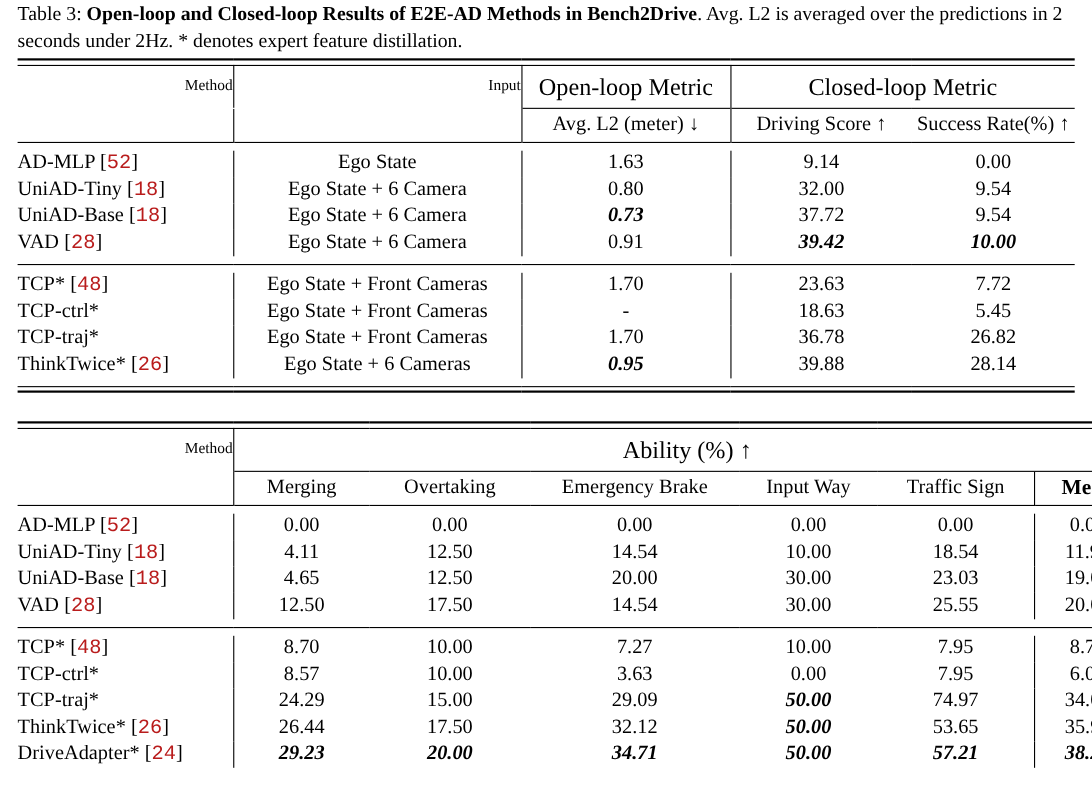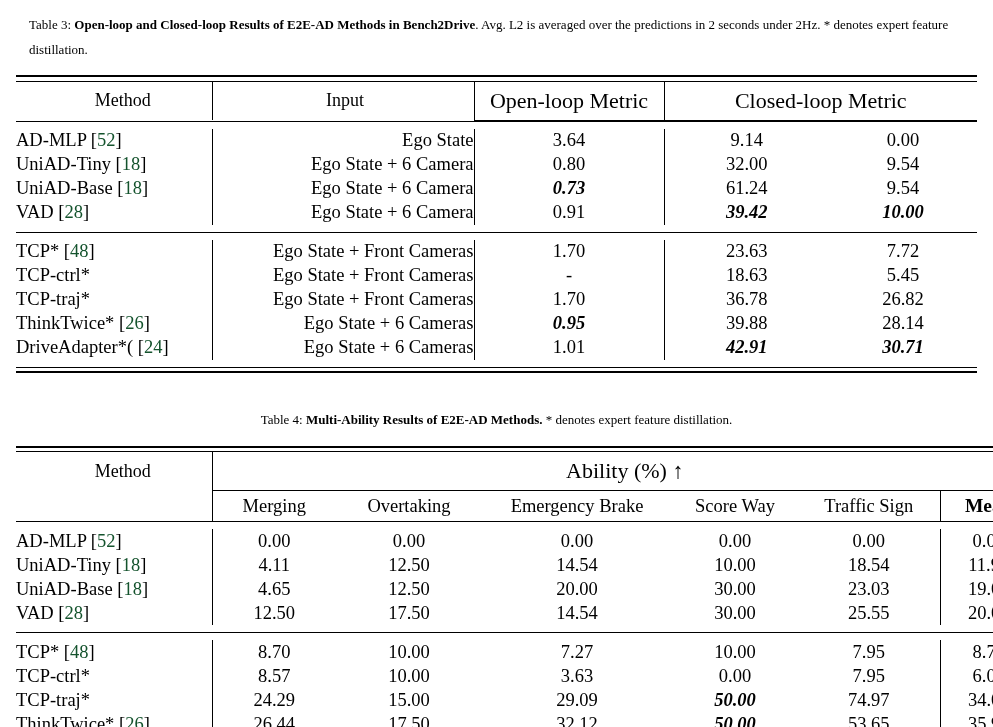"Table 3: Open-loop and Closed-loop" .caption { font-size: 13px -> 18px; margin: 13px -> 0 }
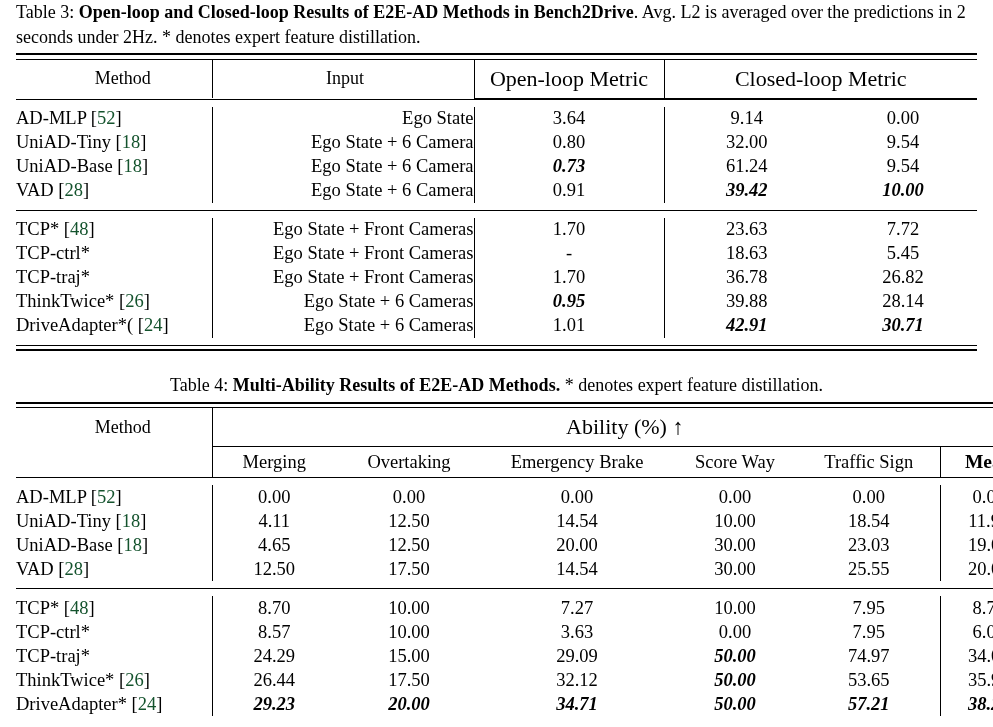"Method" .h-method, .h-input { font-size: 18px -> 14px; text-align: center -> right }
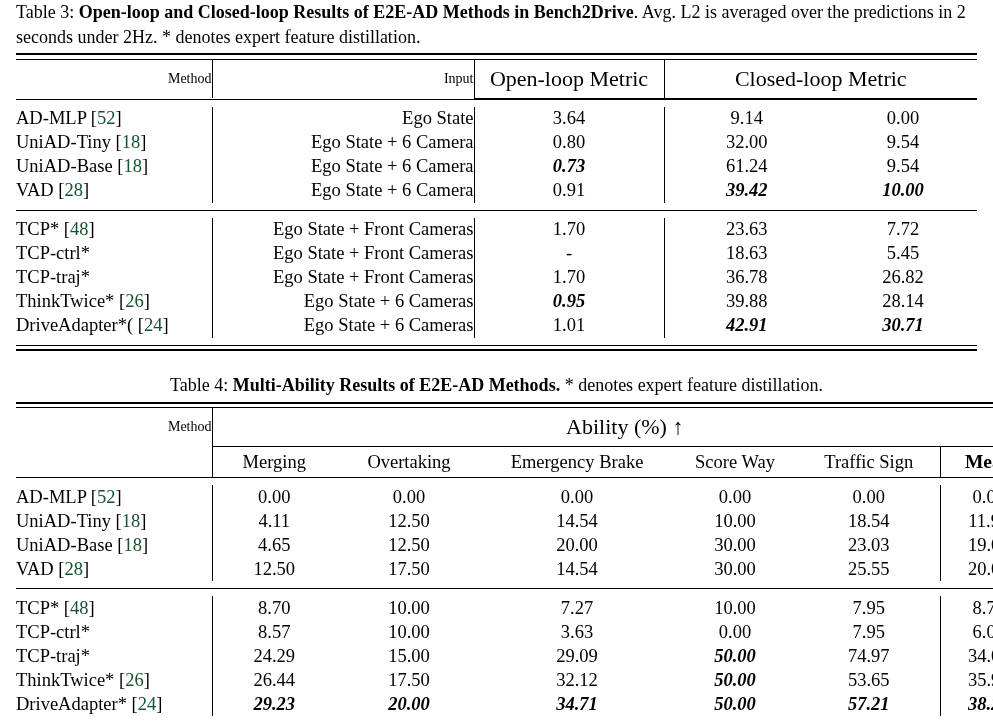"Avg. L2 (meter) ↓" tr.hdr-row { html: none -> <tr> <td></td> <td></td> <td>Avg. L2 (meter) ↓</td> <td>Driving Score ↑</td> <td>Success Rate(%) ↑</td> </tr> }
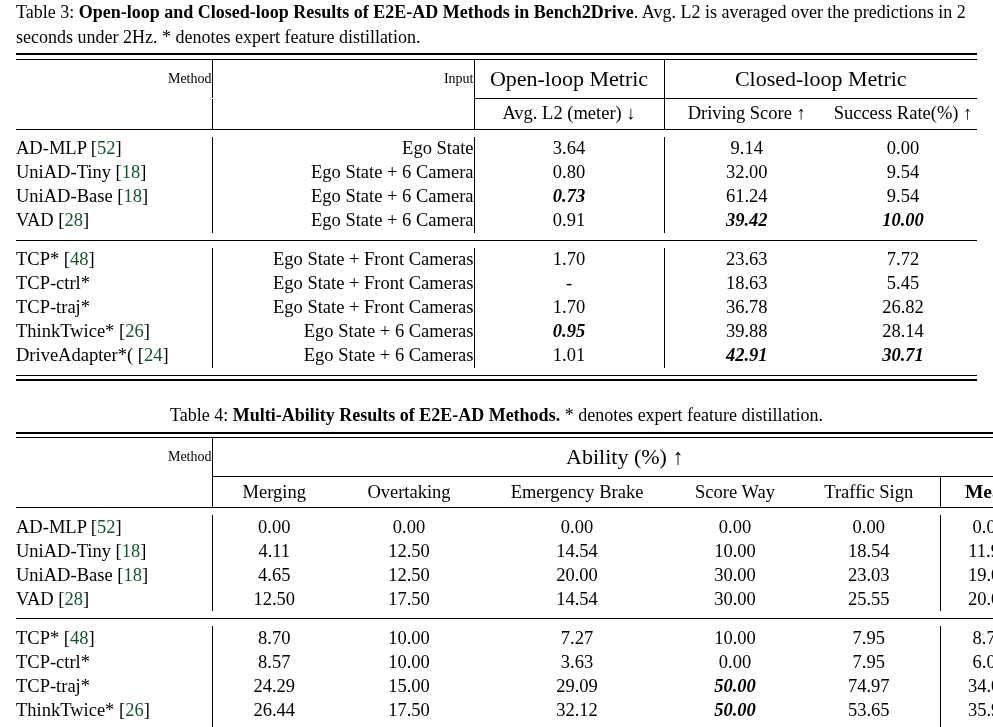"52" .cite { color: #14532d -> #b91c1c; font-family: none -> Liberation Mono, monospace }
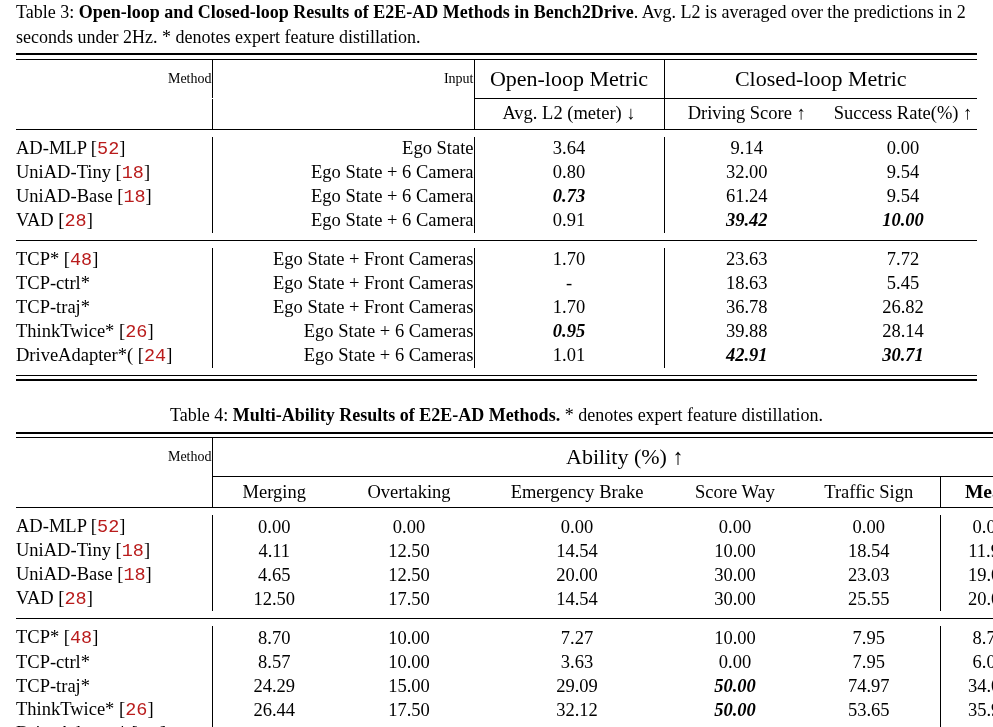"Ego State" .c-input { text-align: right -> center }
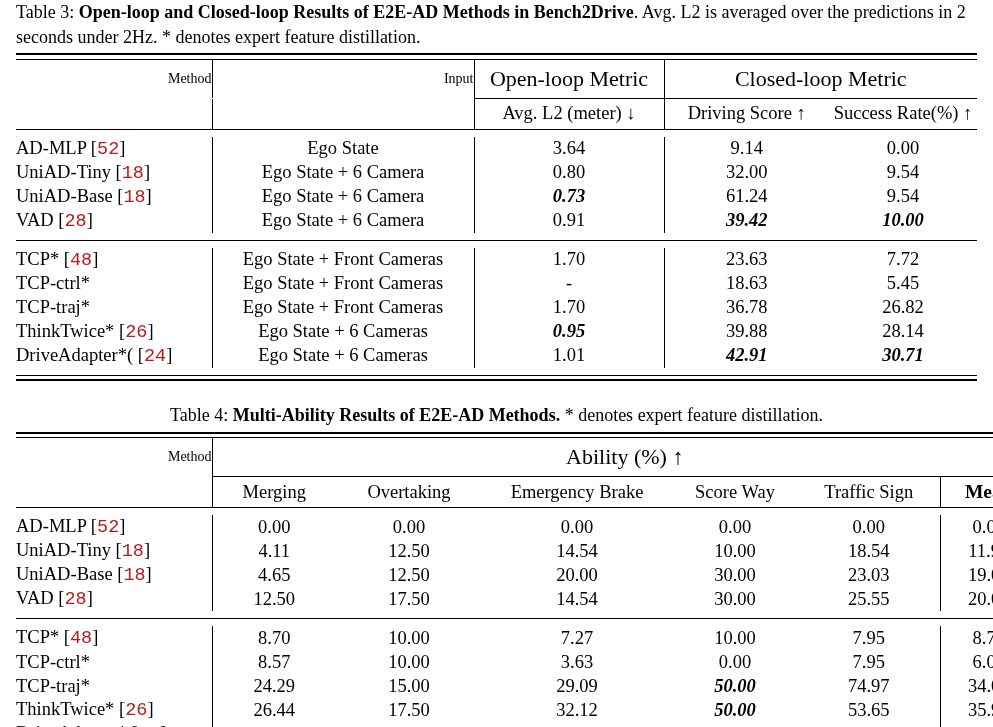"3.64" td.c-num { text: 3.64 -> 1.63 }
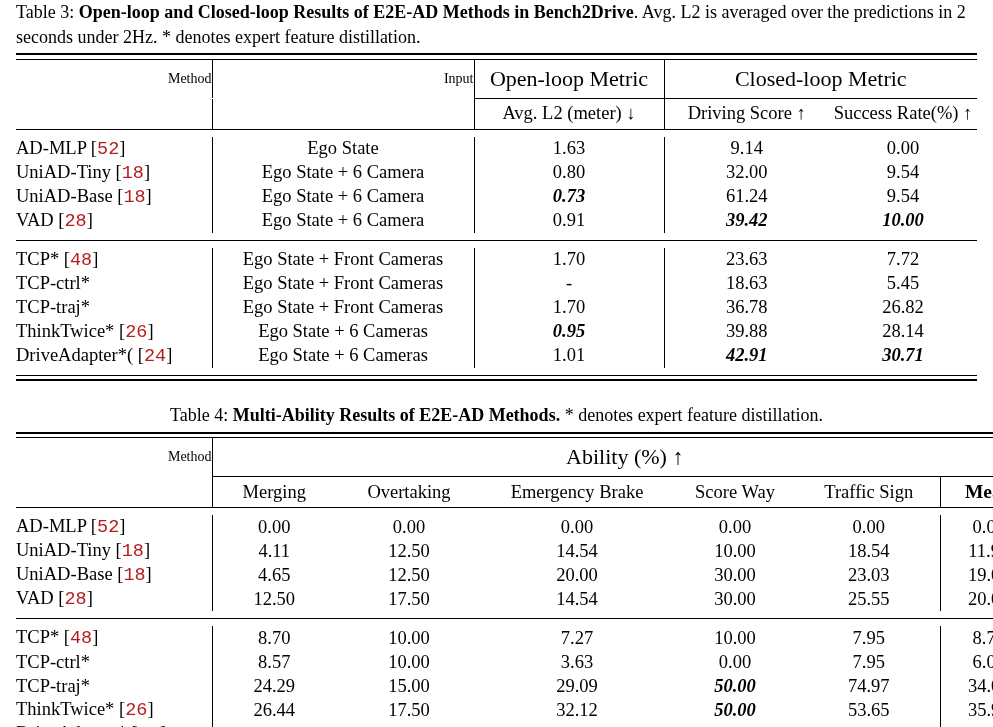"61.24" td.c-num { text: 61.24 -> 37.72 }
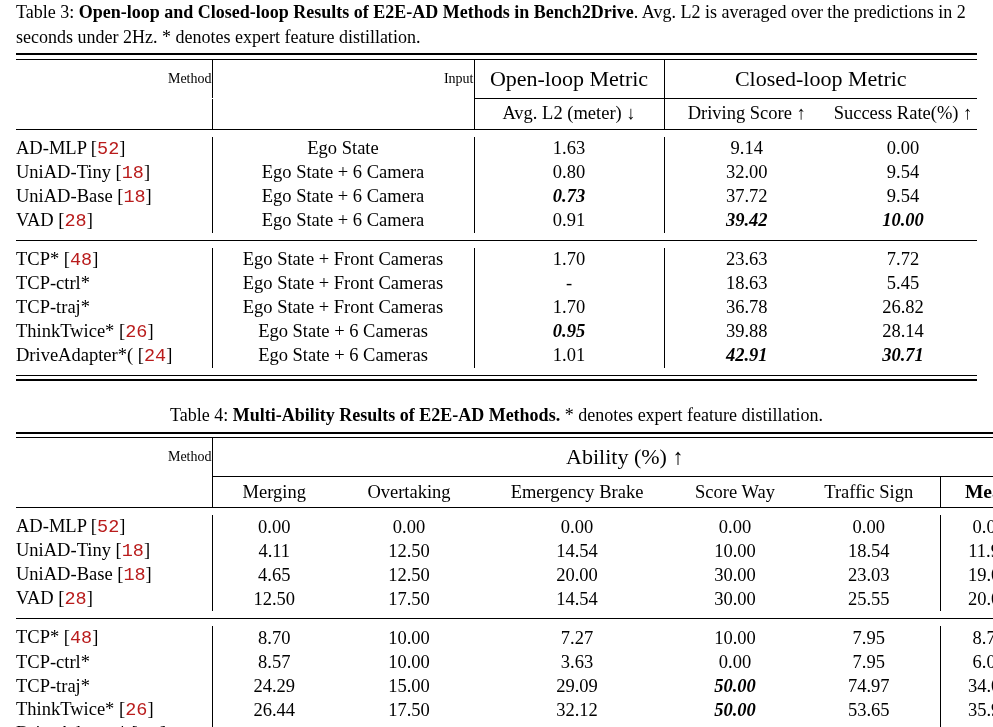"DriveAdapter*( [24]" tr.data-row { html: <tr> <td><span>DriveAdapter*(</span> [<span>24</span>]</td> <td>Ego State + 6 Cameras</td> <td>1.01</td> <td>42.91</td> <td>30.71</td> </tr> -> none }
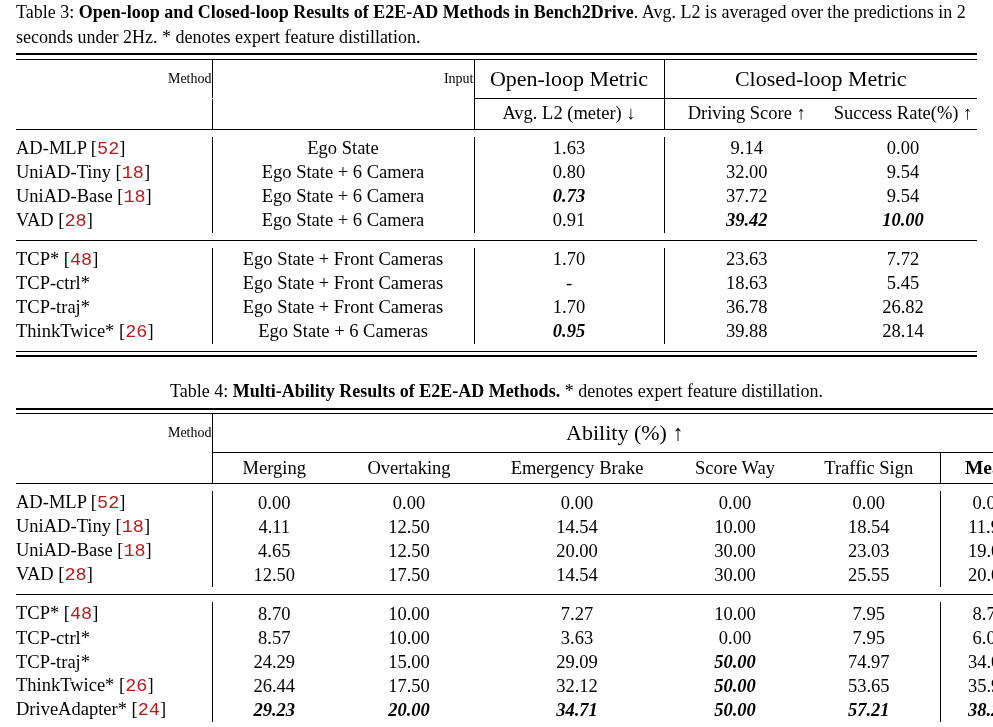"Table 4: Multi-Ability Results of" p.caption { html: <p> <span>Table 4:</span> <b>Multi-Ability Results of E2E-AD Methods.</b><span> * denotes expert feature distillation.</span> </p> -> none }
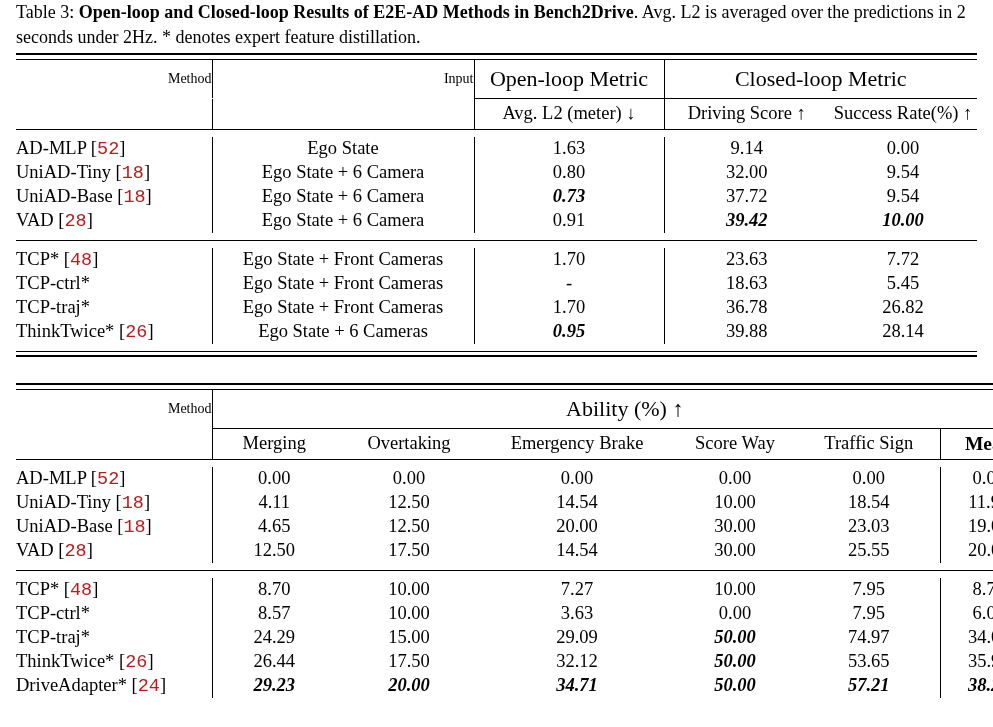"Score Way" td.h-sub { text: Score -> Input }
